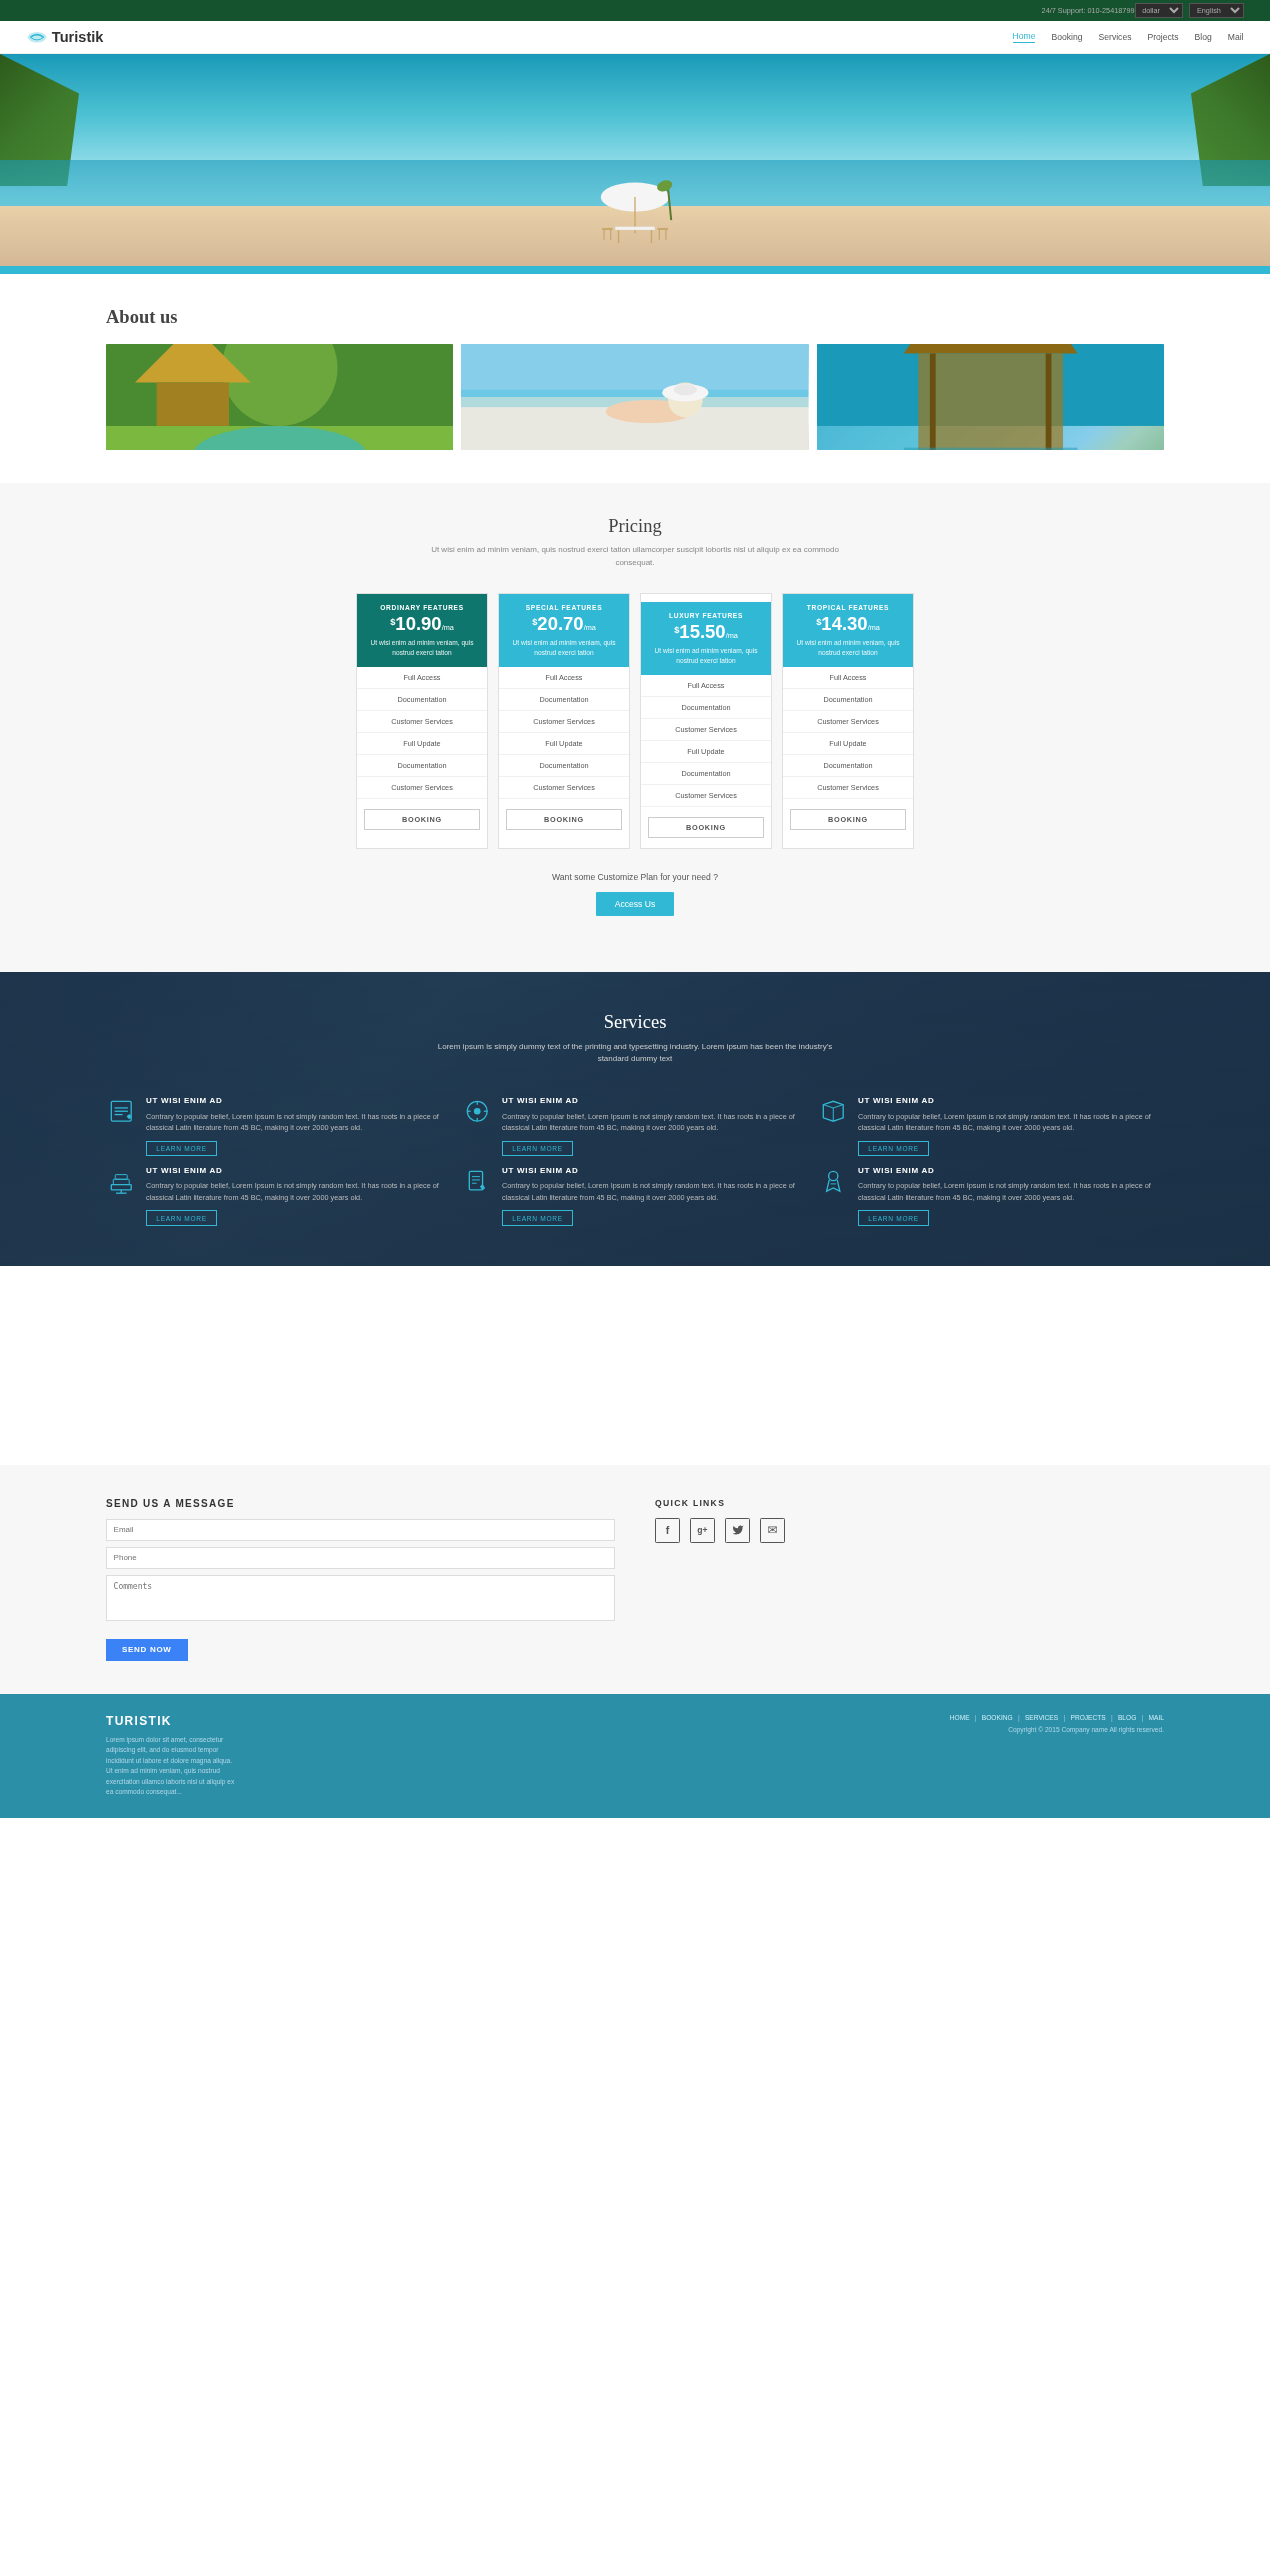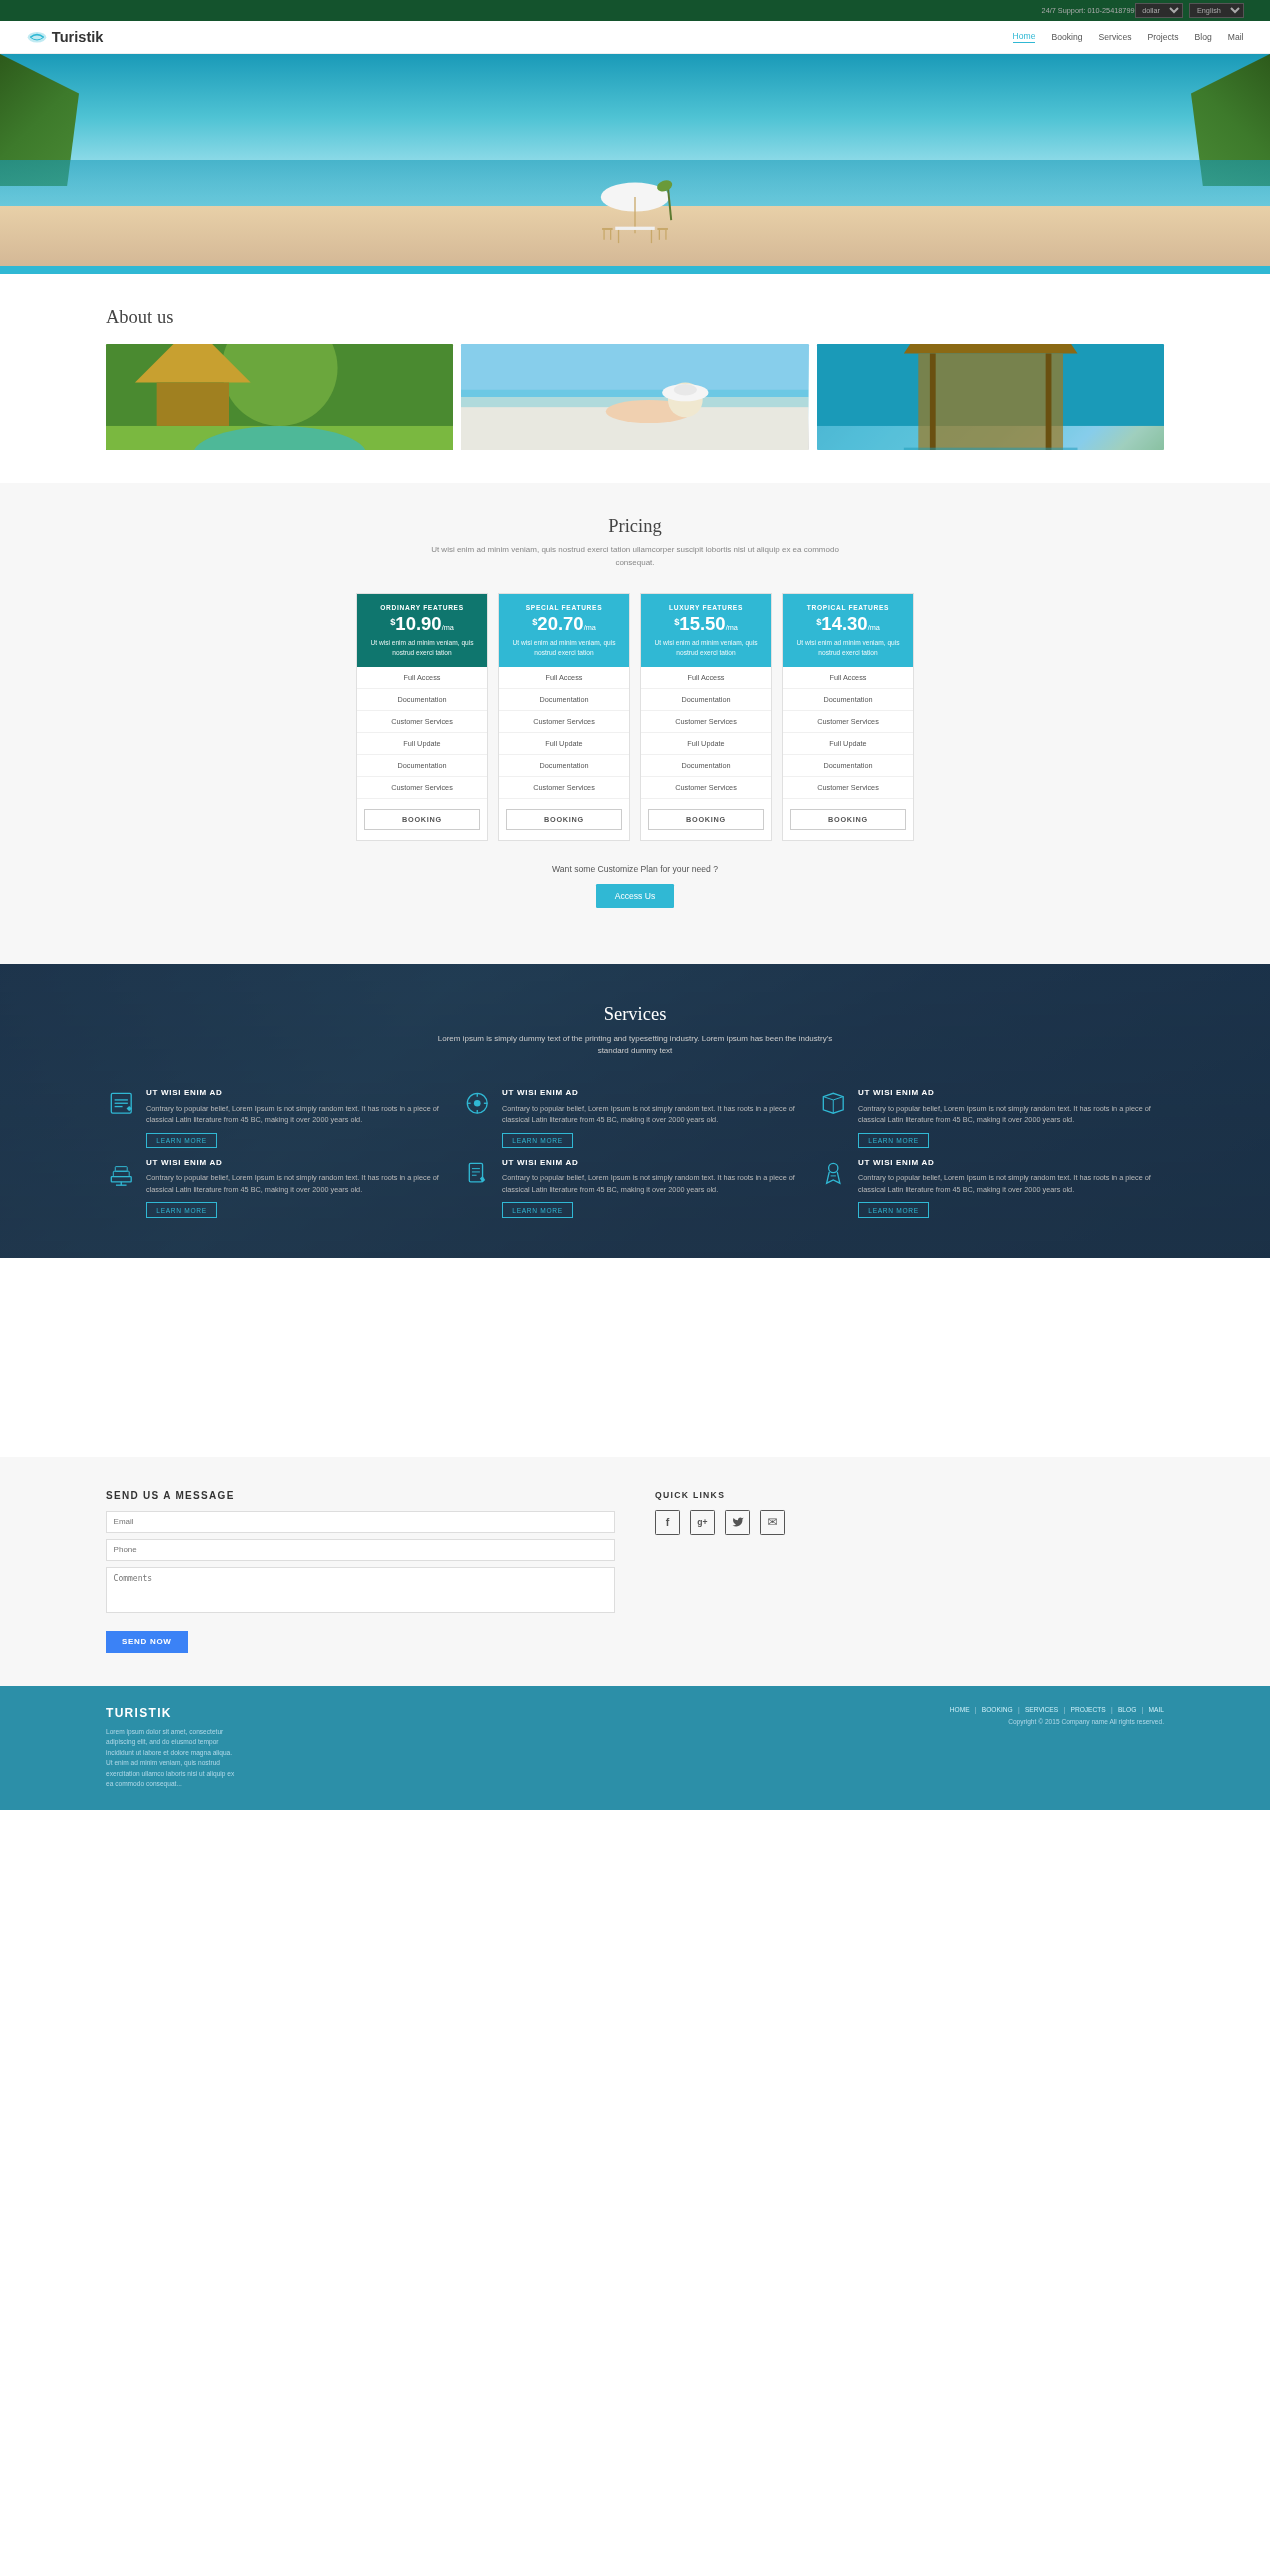"About us" .about-section h2 { font-weight: 400 -> 700 }
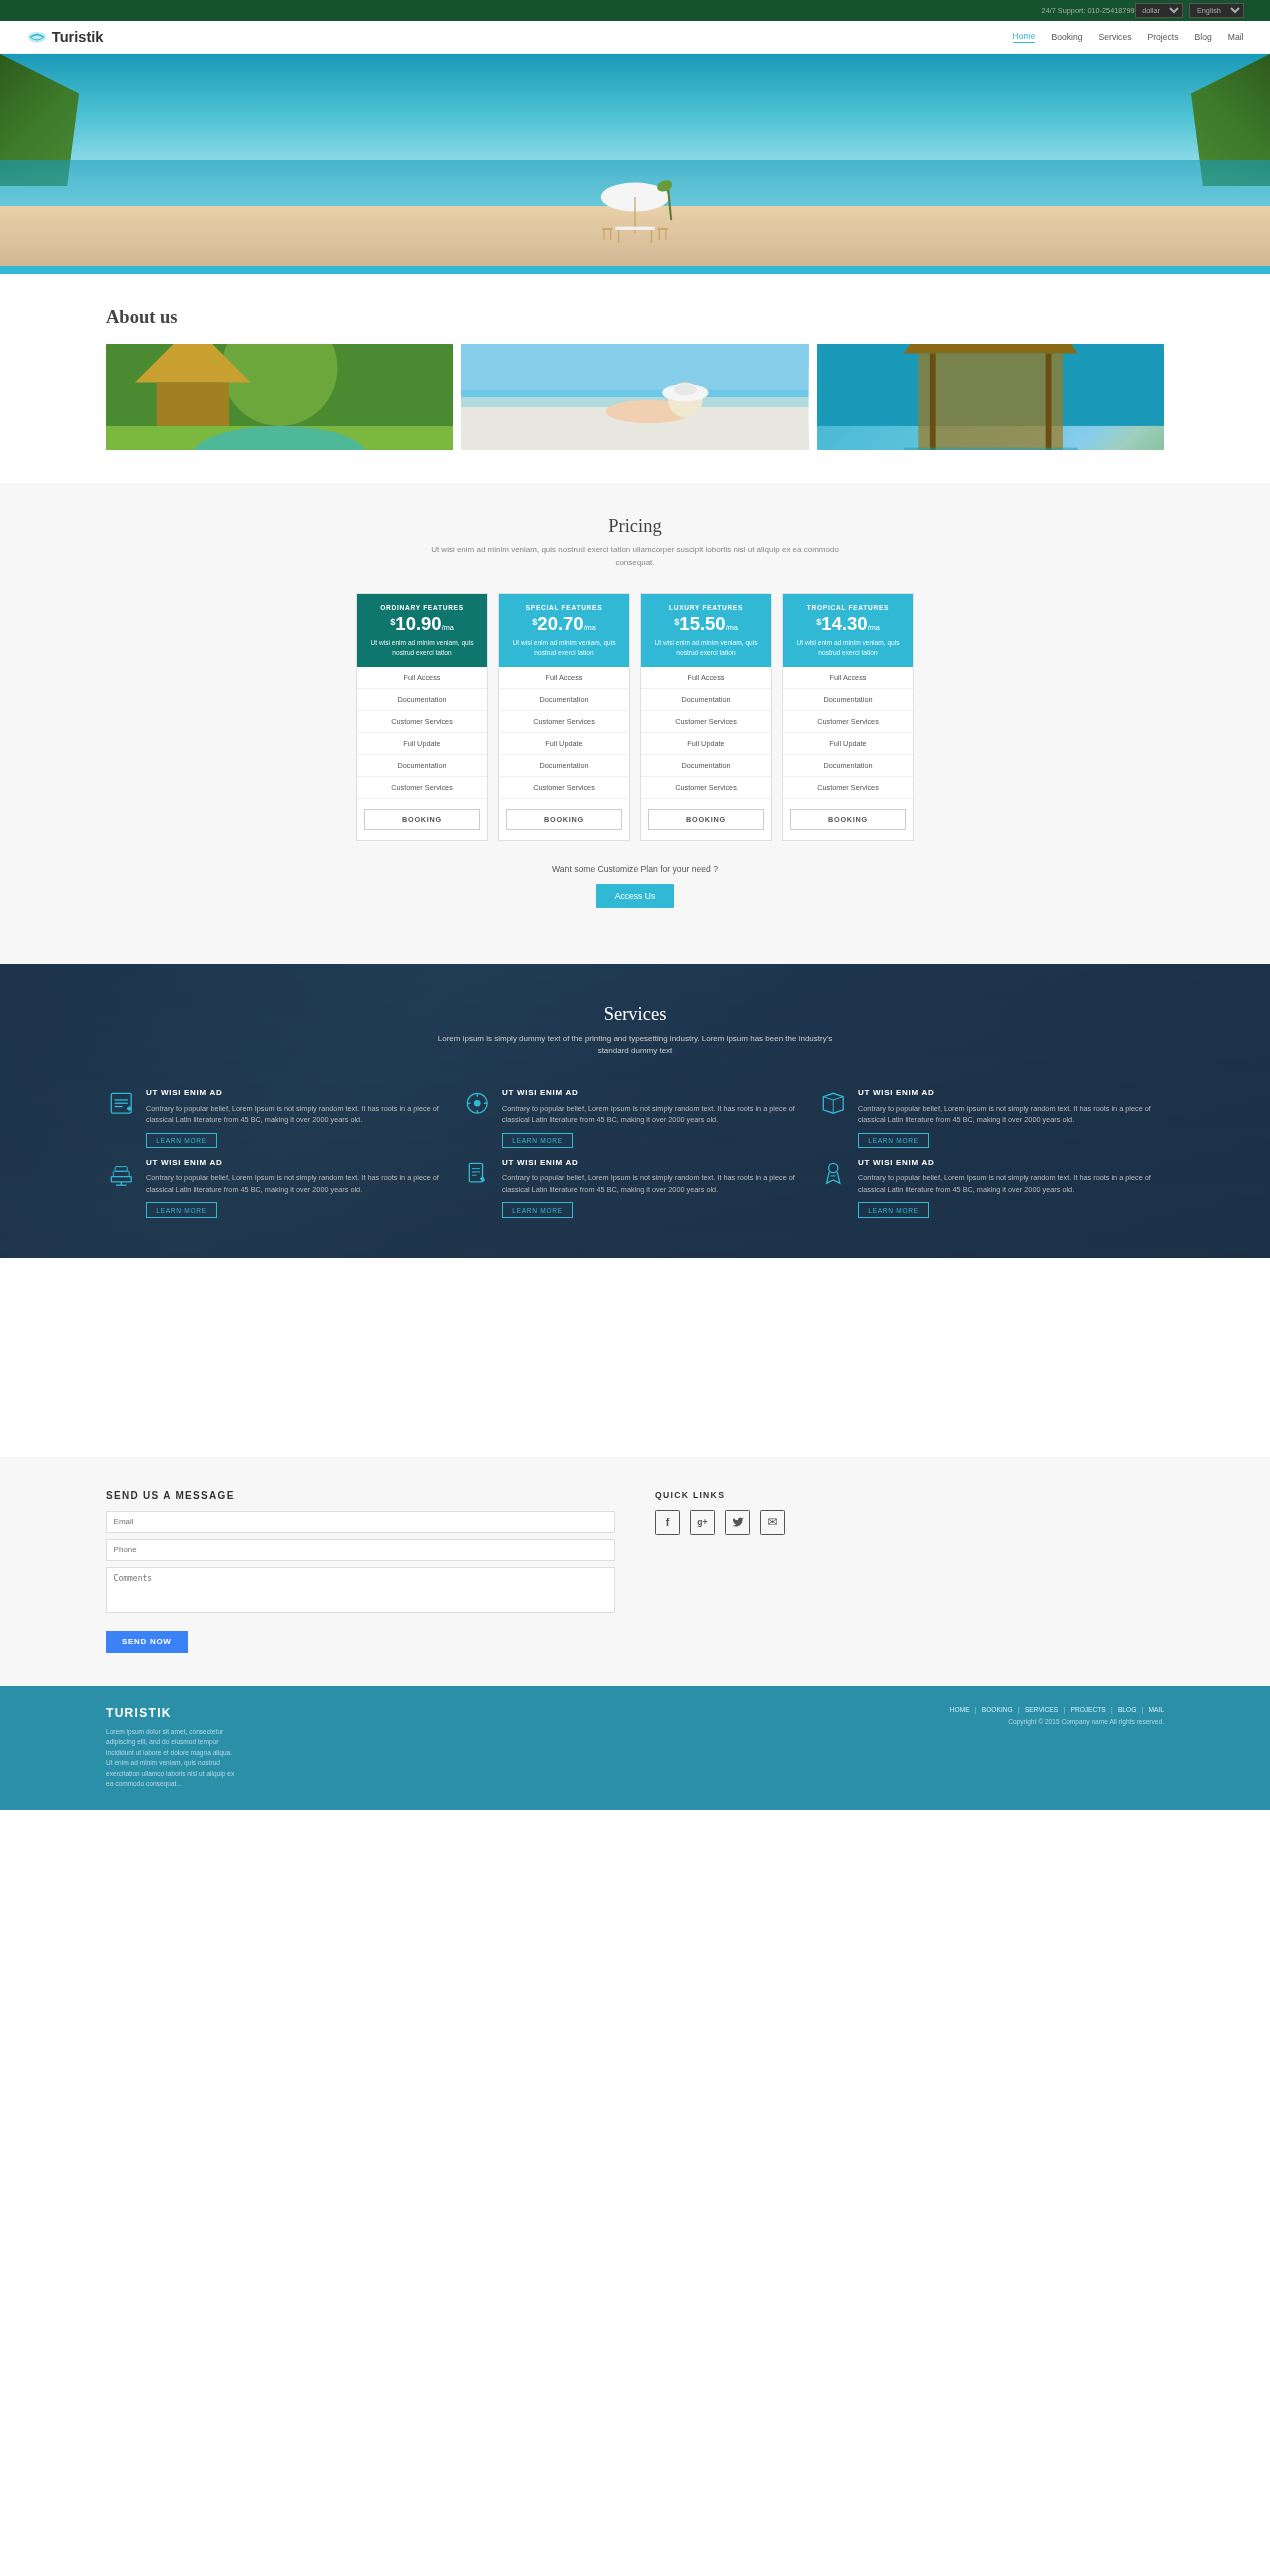"$15.50/ma" .pricing-header.luxury { margin-top: none -> 8px }
